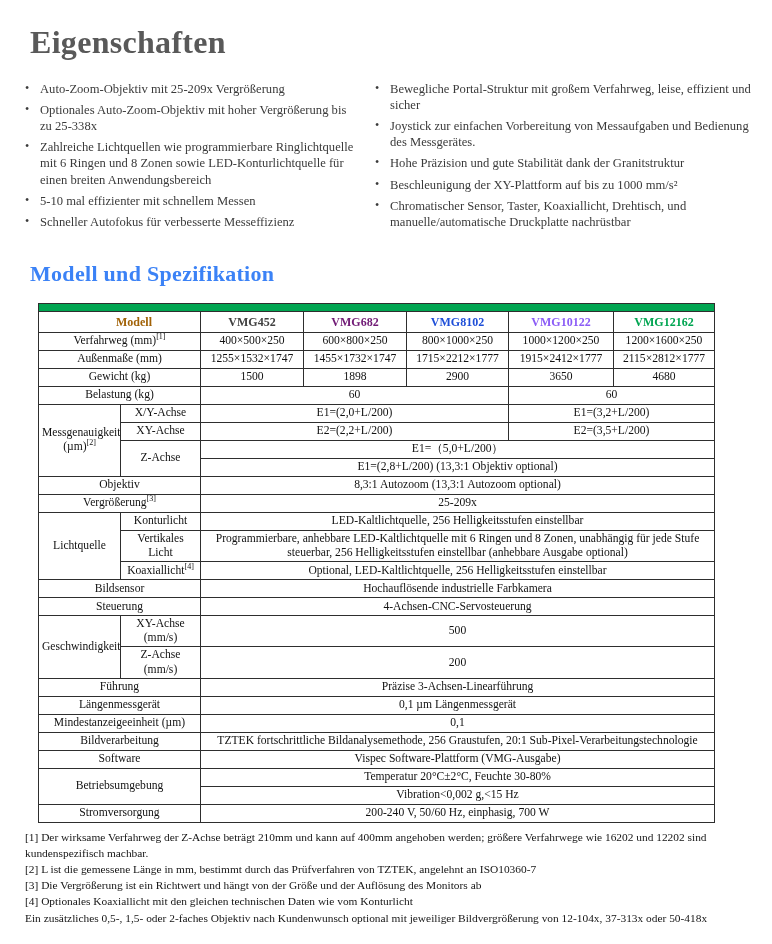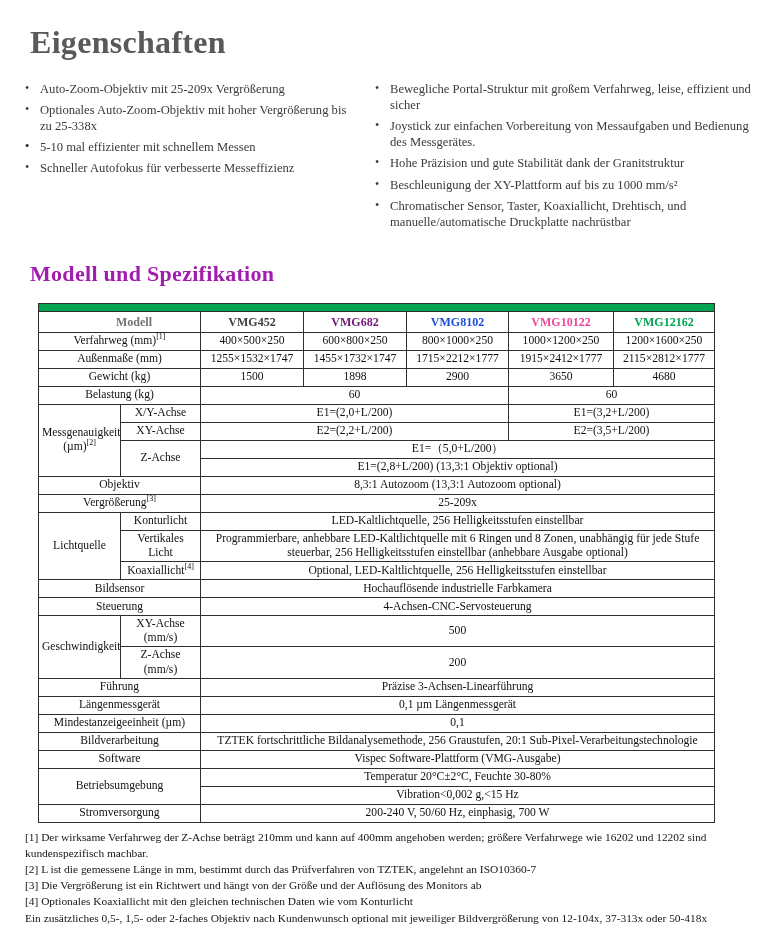"Zahlreiche Lichtquellen wie" span { html: none -> <span>Zahlreiche Lichtquellen wie programmierbare Ringlichtquelle mit 6 Ringen und 8 Zonen sowie LED-Konturlichtquelle für einen breiten Anwendungsbereich</span> }
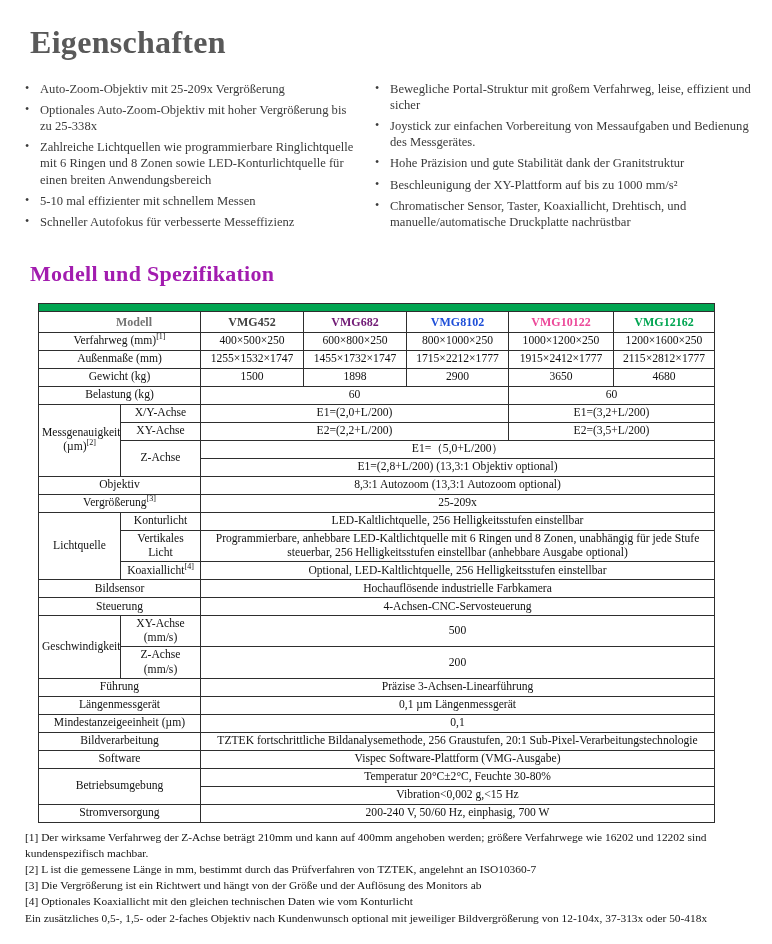"Modell und Spezifikation" h2.sec-title2 { color: #a21caf -> #3b82f6 }
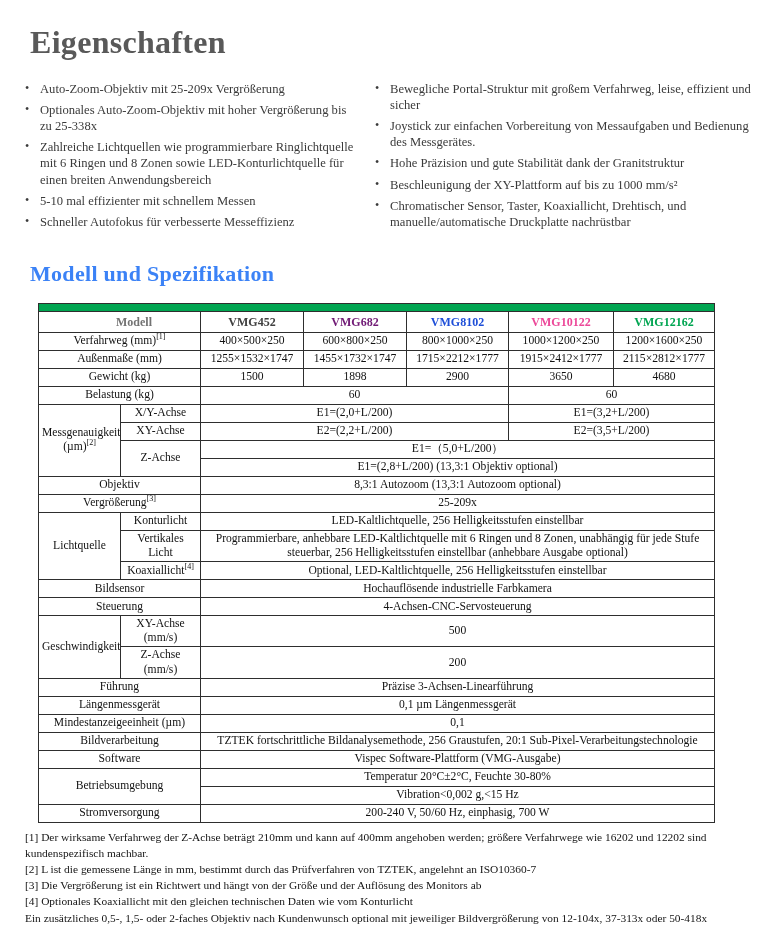"Modell" td.hdr { color: #737373 -> #a16207 }
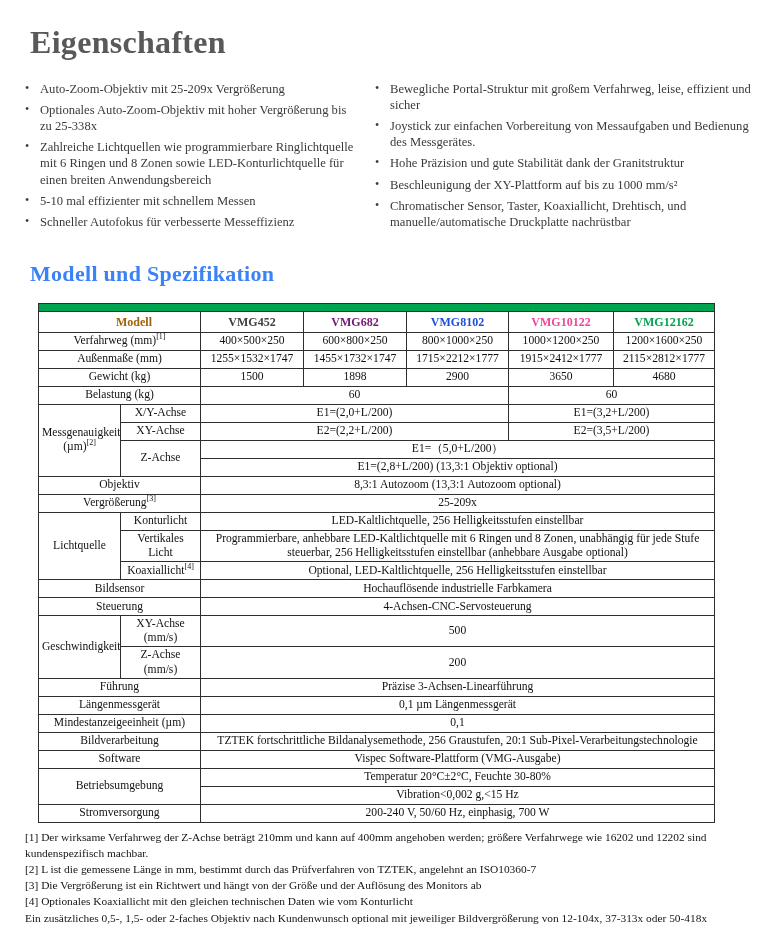"VMG10122" td.hdr { color: #ec4899 -> #8b5cf6 }
